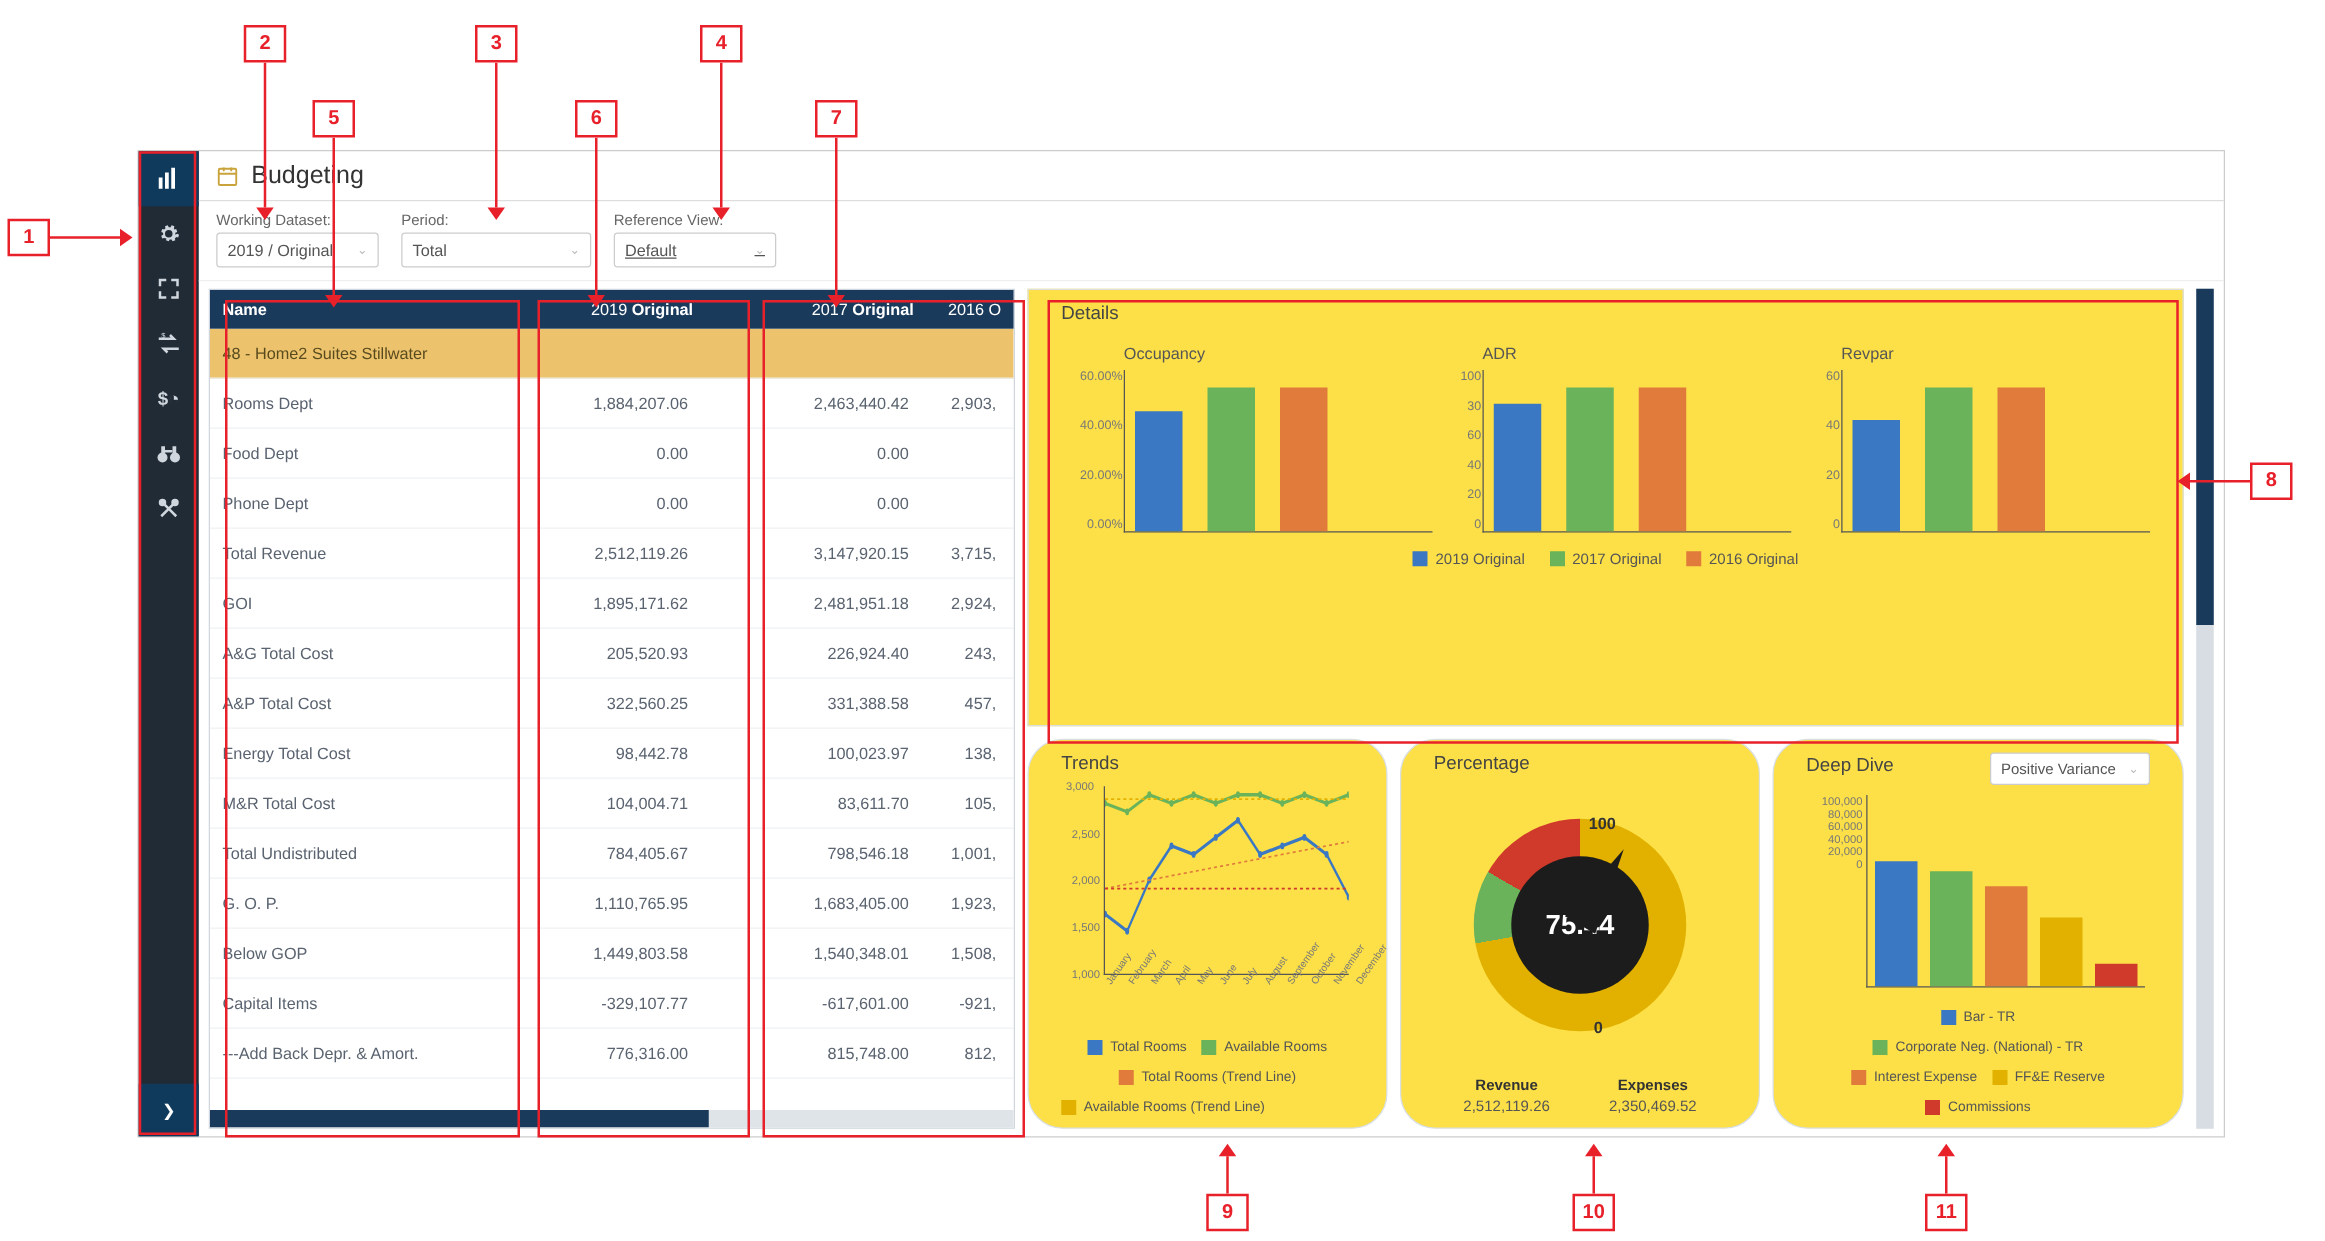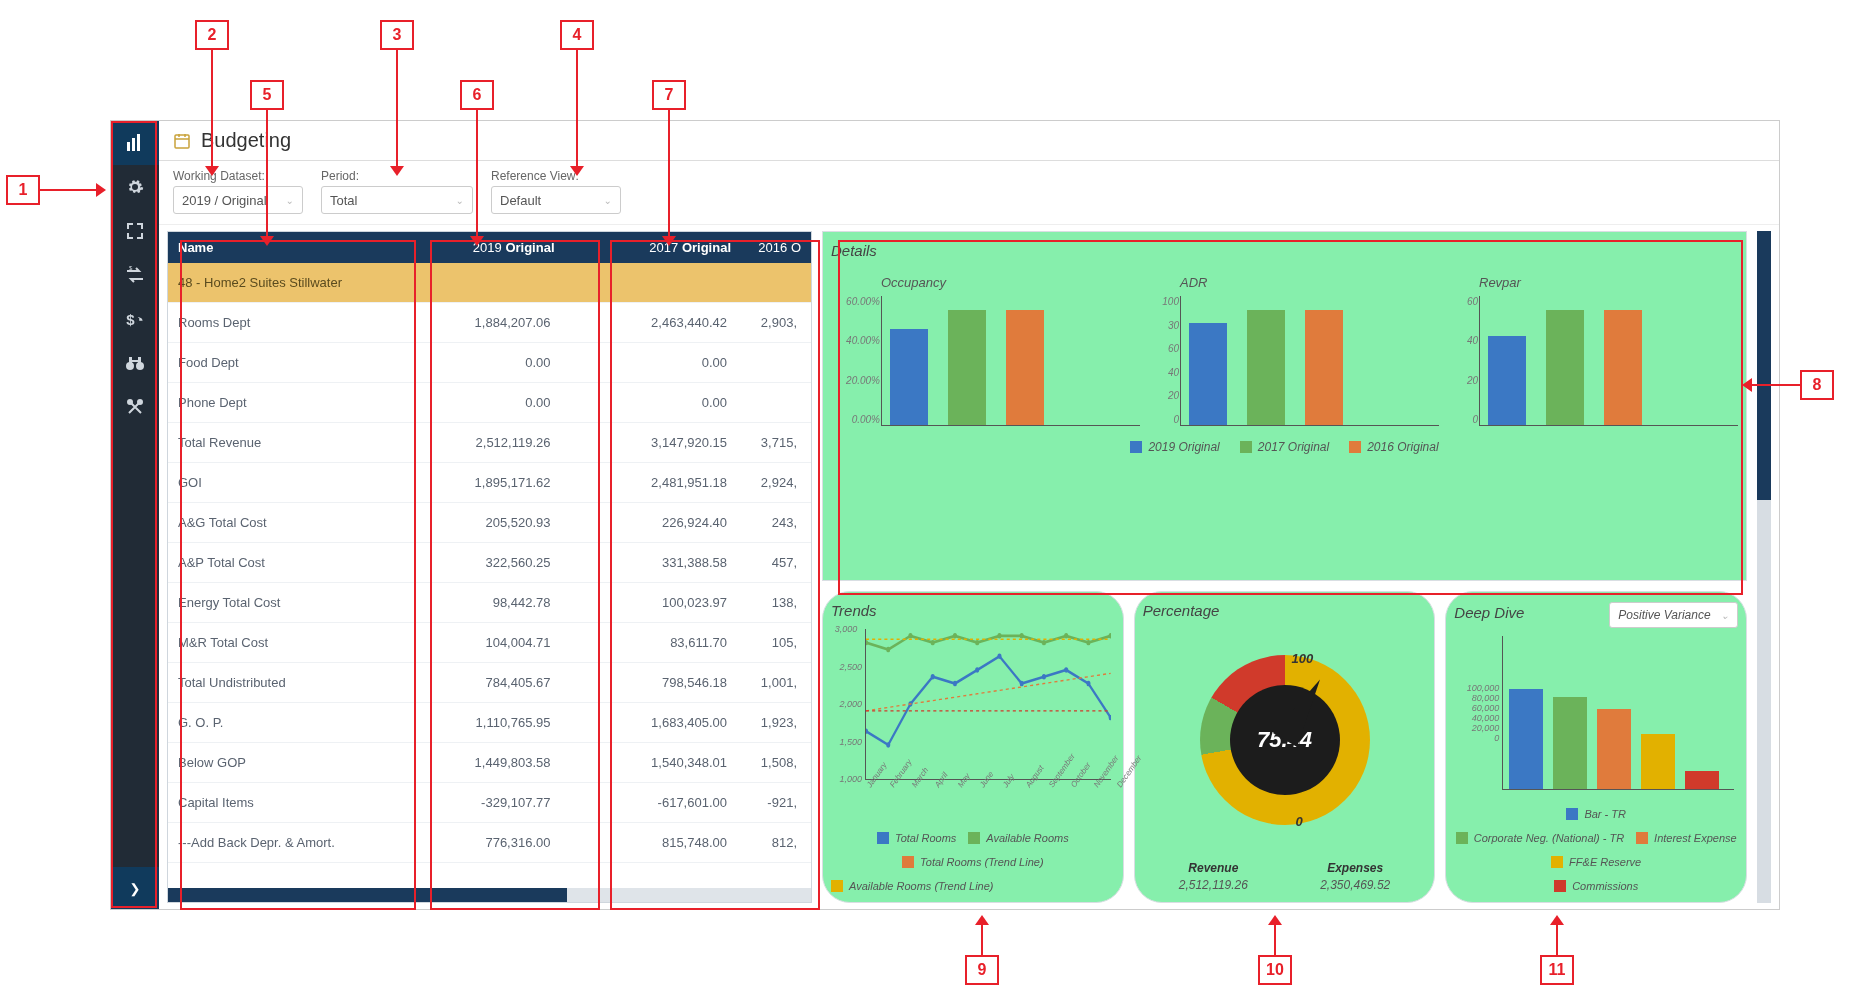"Default" div.select { text-decoration: none -> underline }
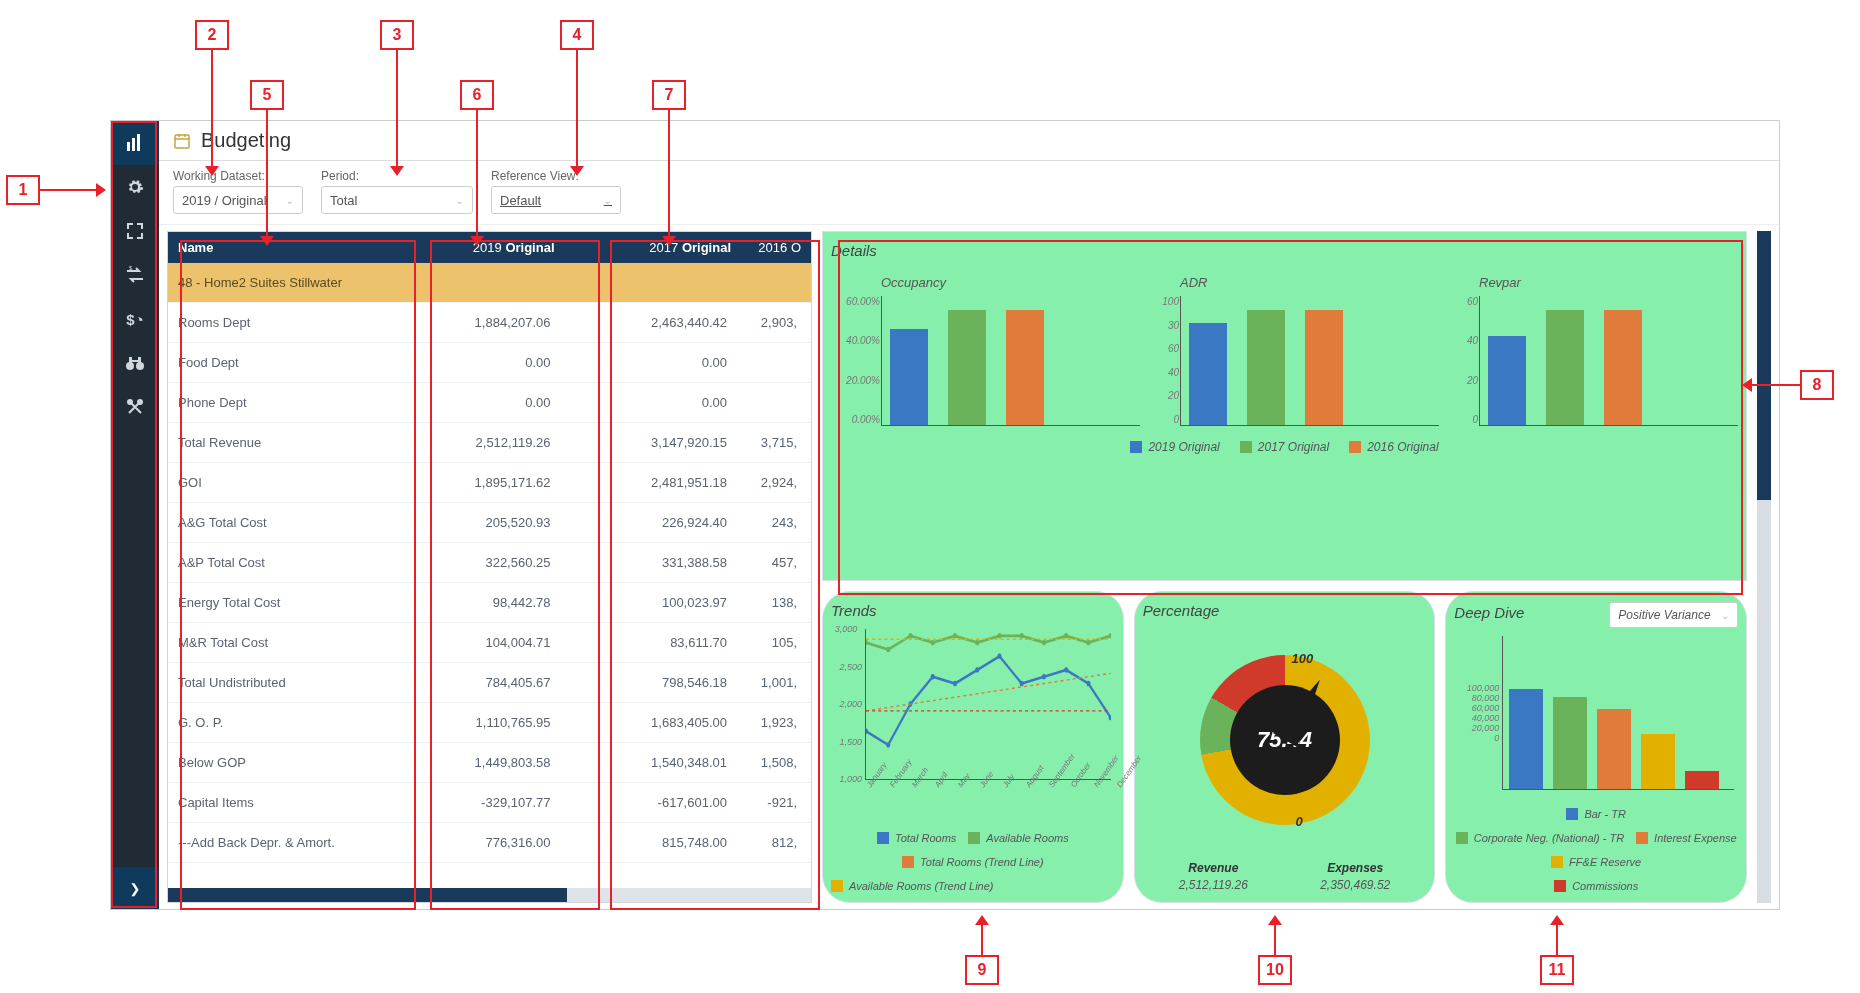"Details" .panel { background: #86efac -> #fde047; font-style: italic -> none; padding: 10px 8px -> 10px 26px }
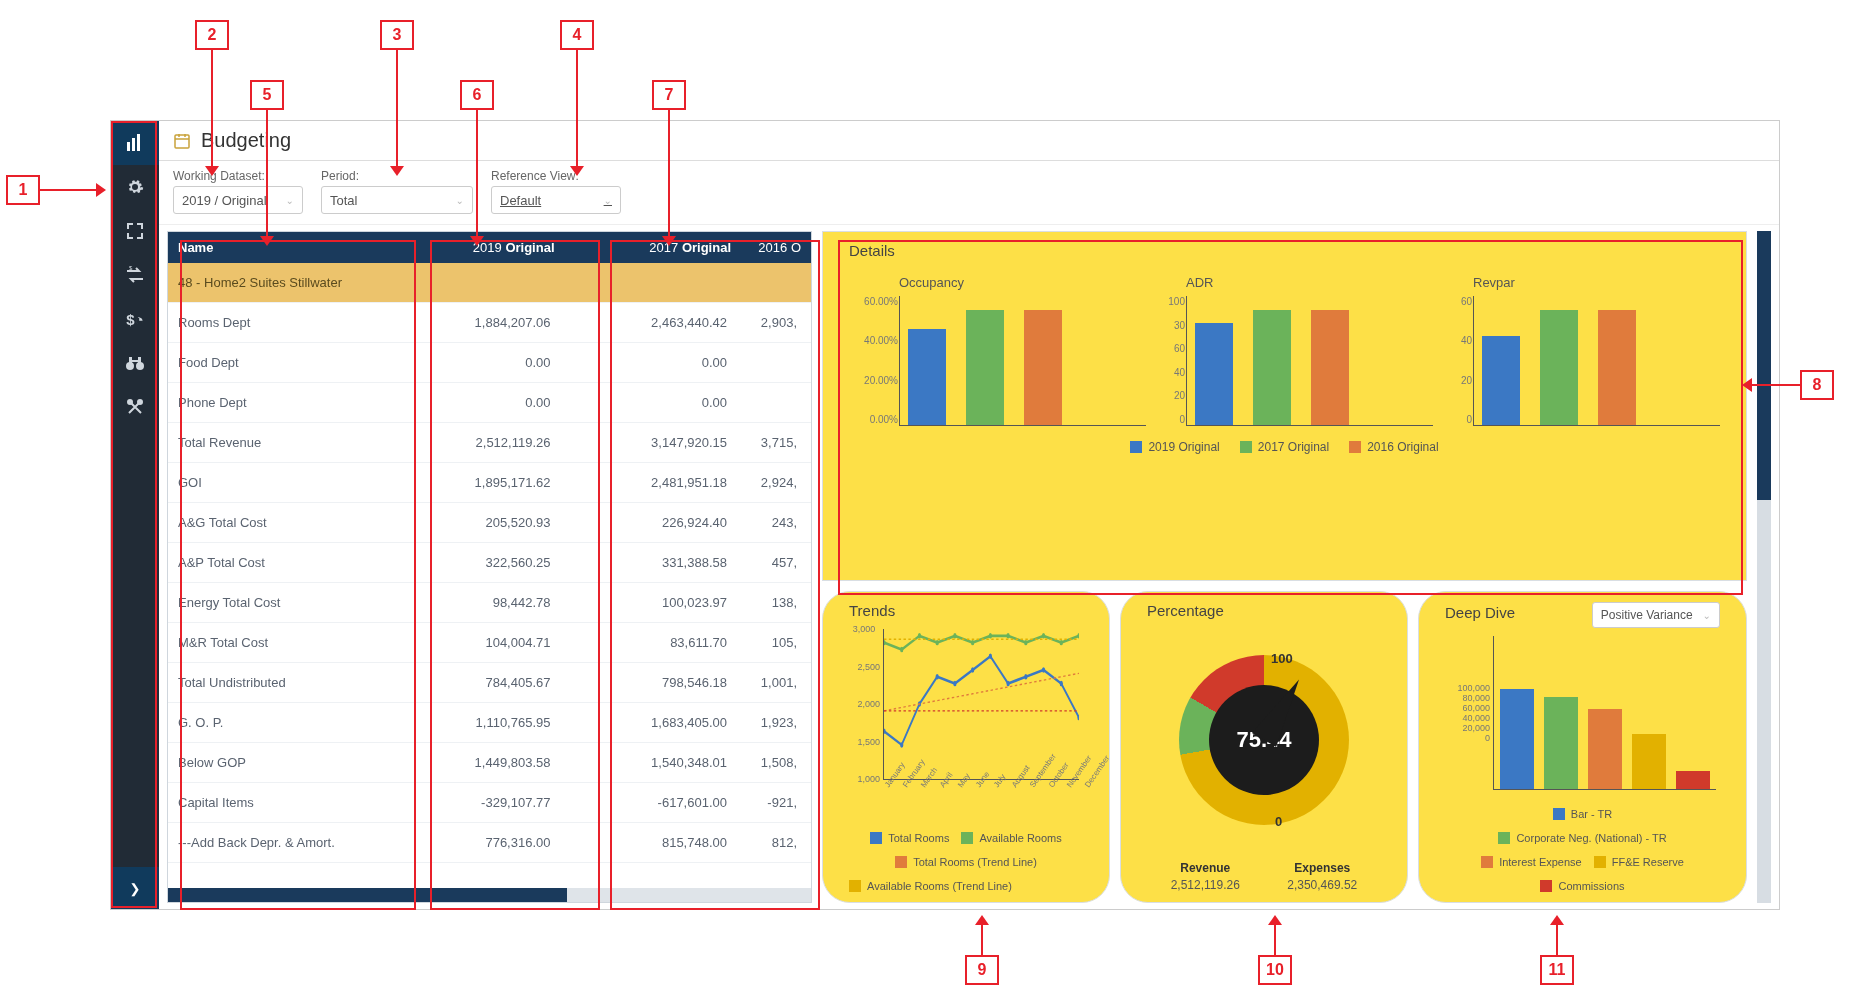"100,000" .dd-yaxis { justify-content: center -> flex-start }
